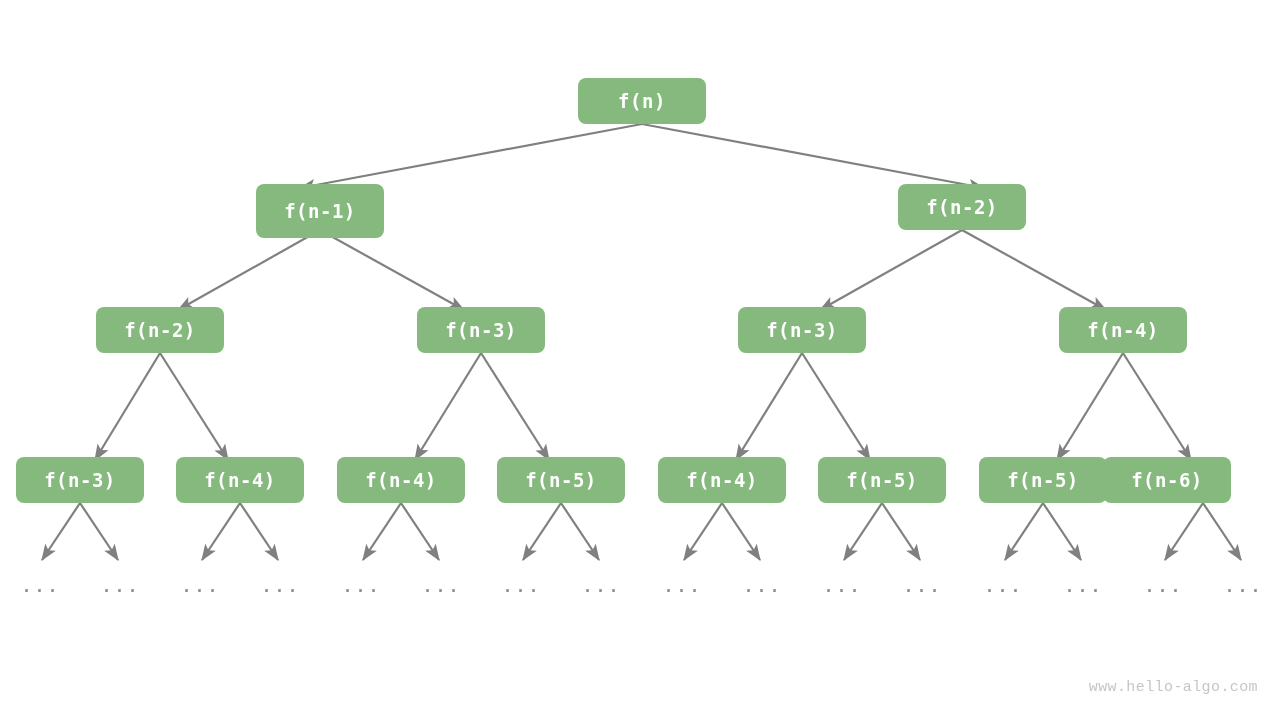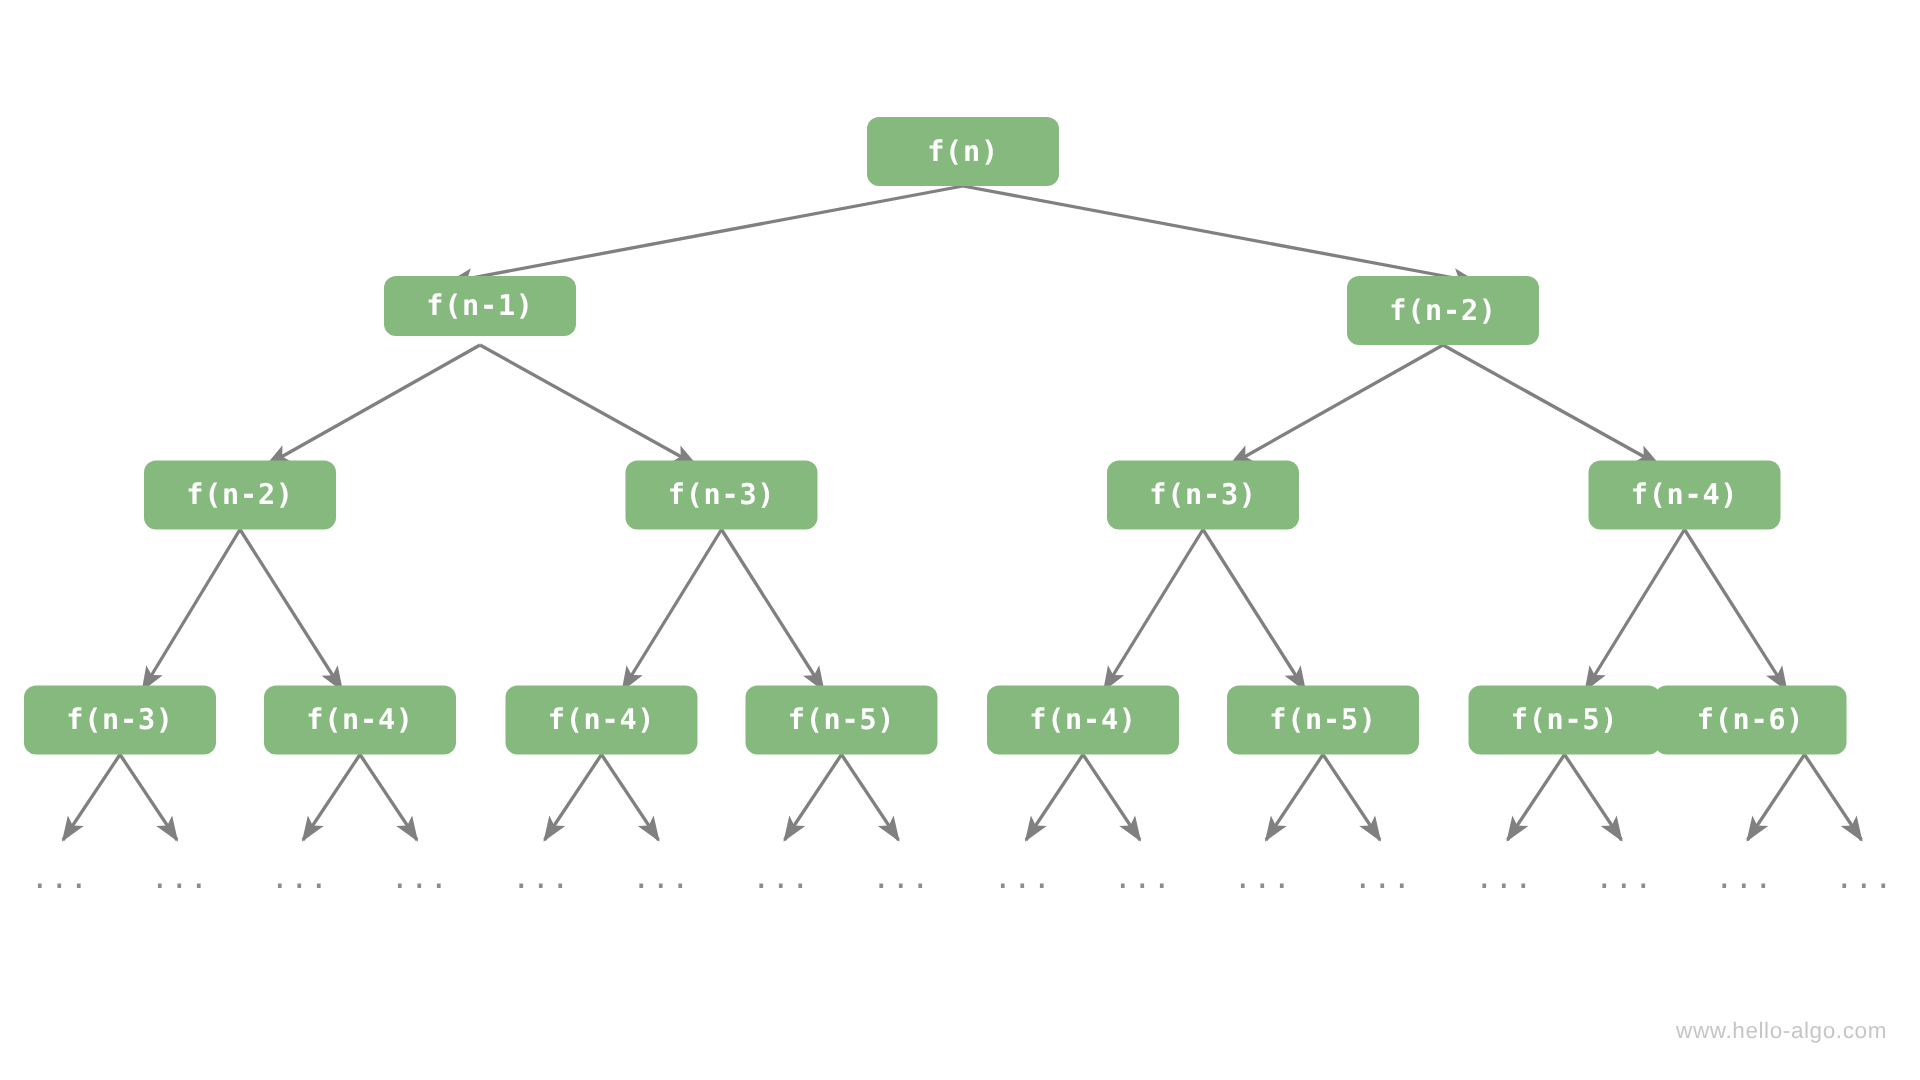"f(n-1)" div.node { height: 40px -> 54px }
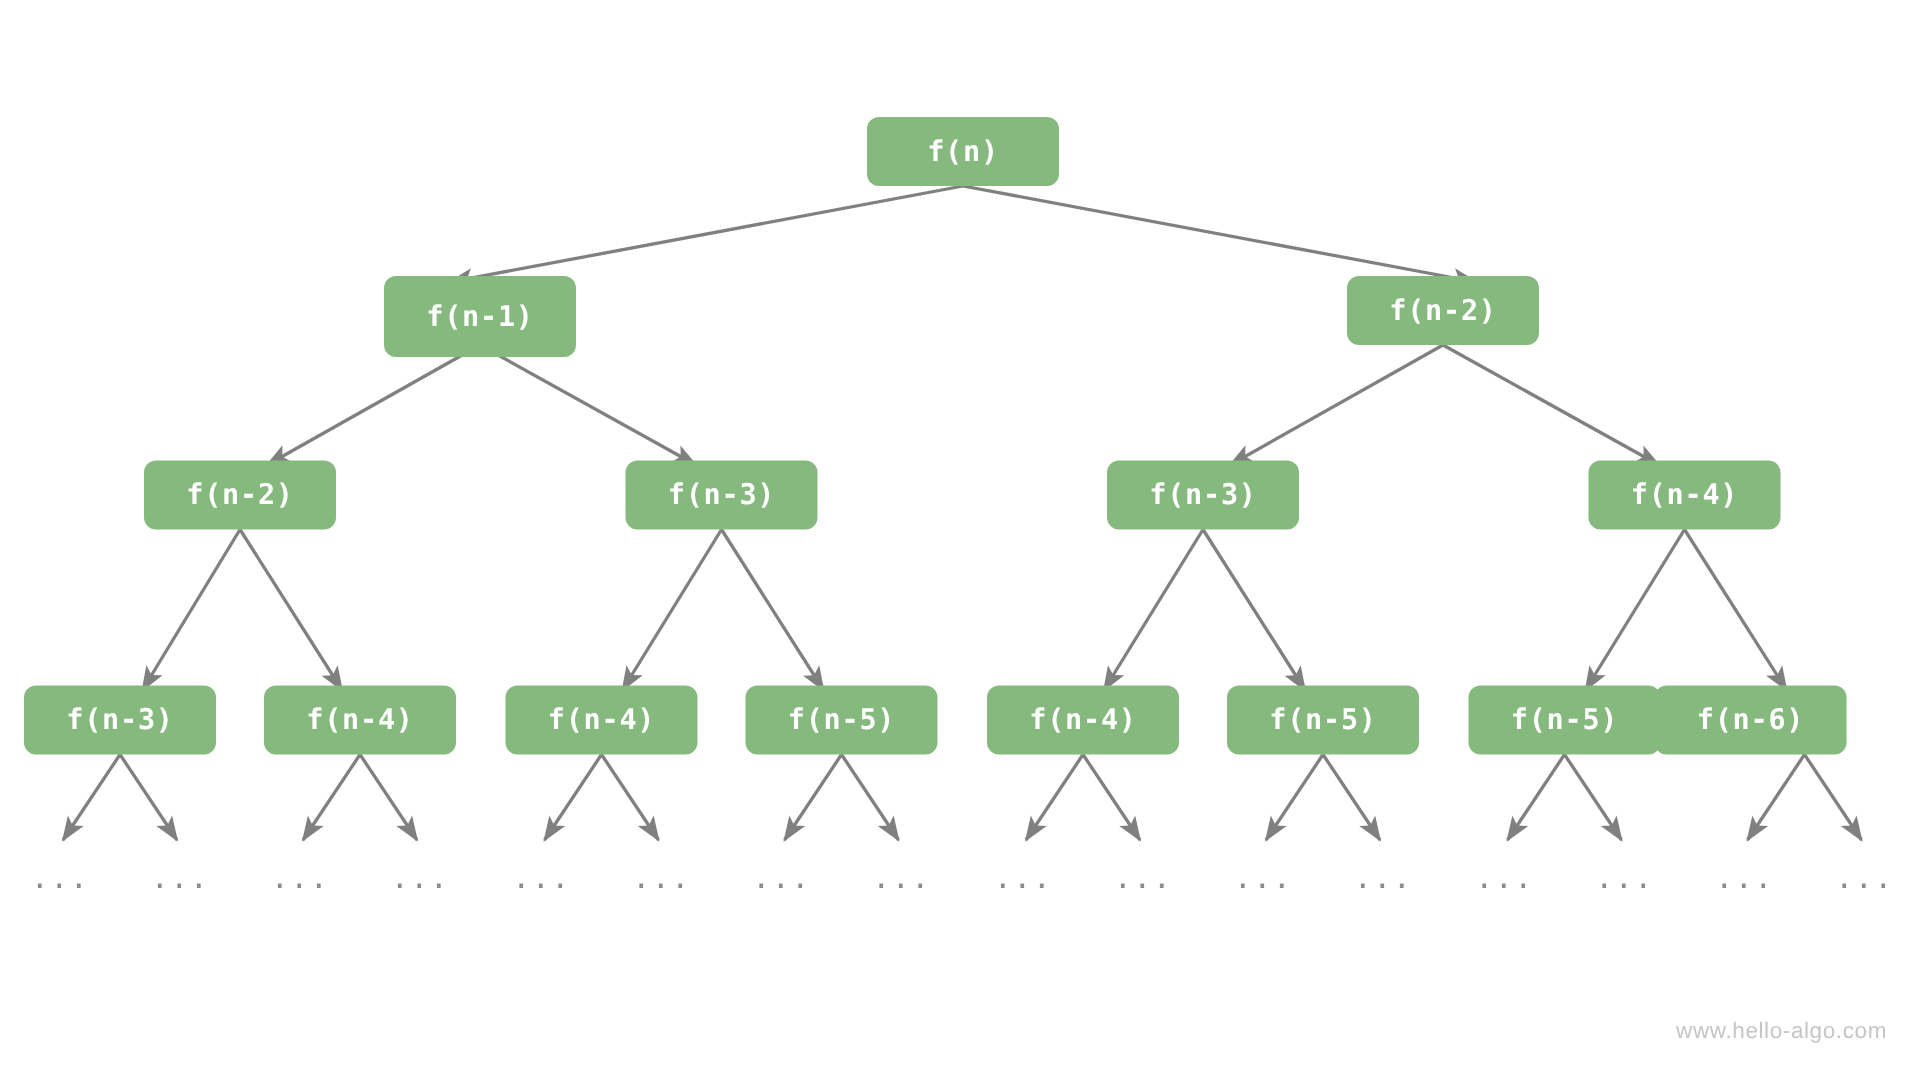"www.hello-algo.com" #watermark { font-family: Liberation Sans, sans-serif -> Liberation Mono, monospace }
